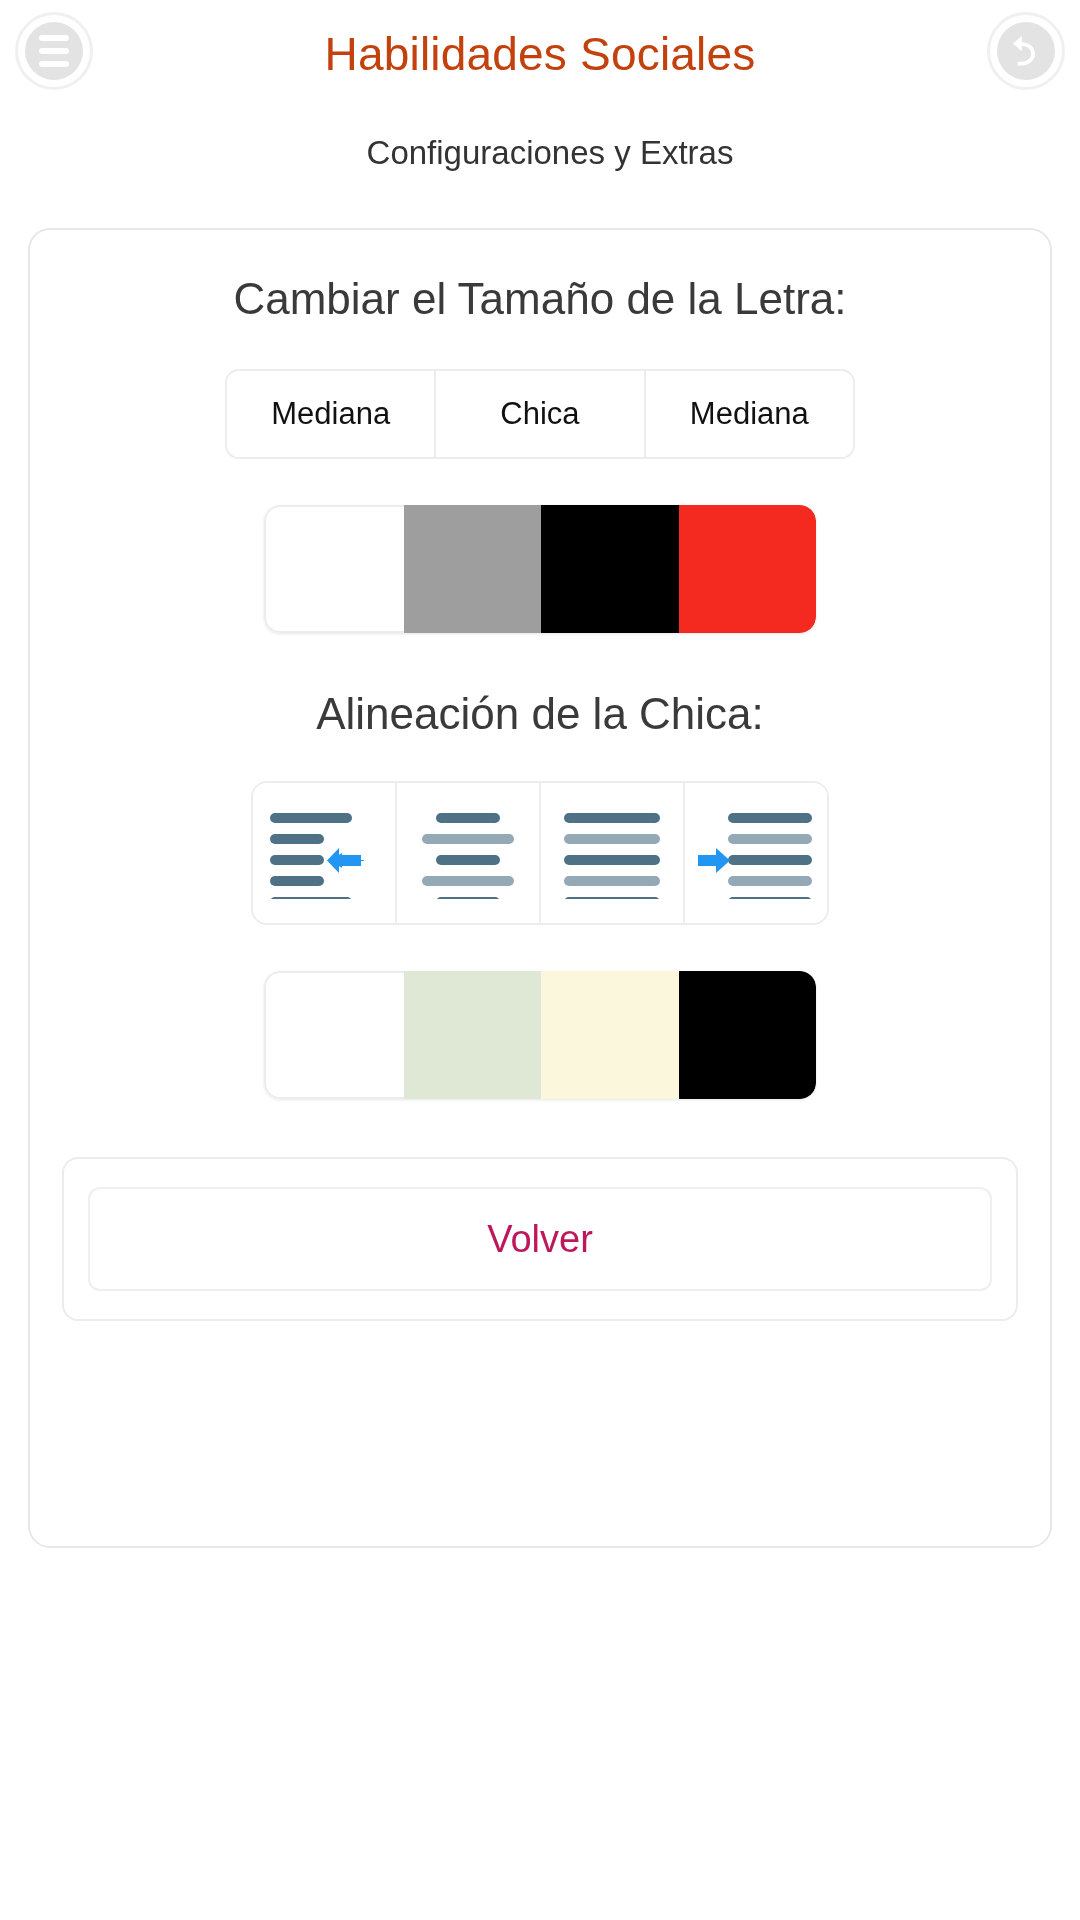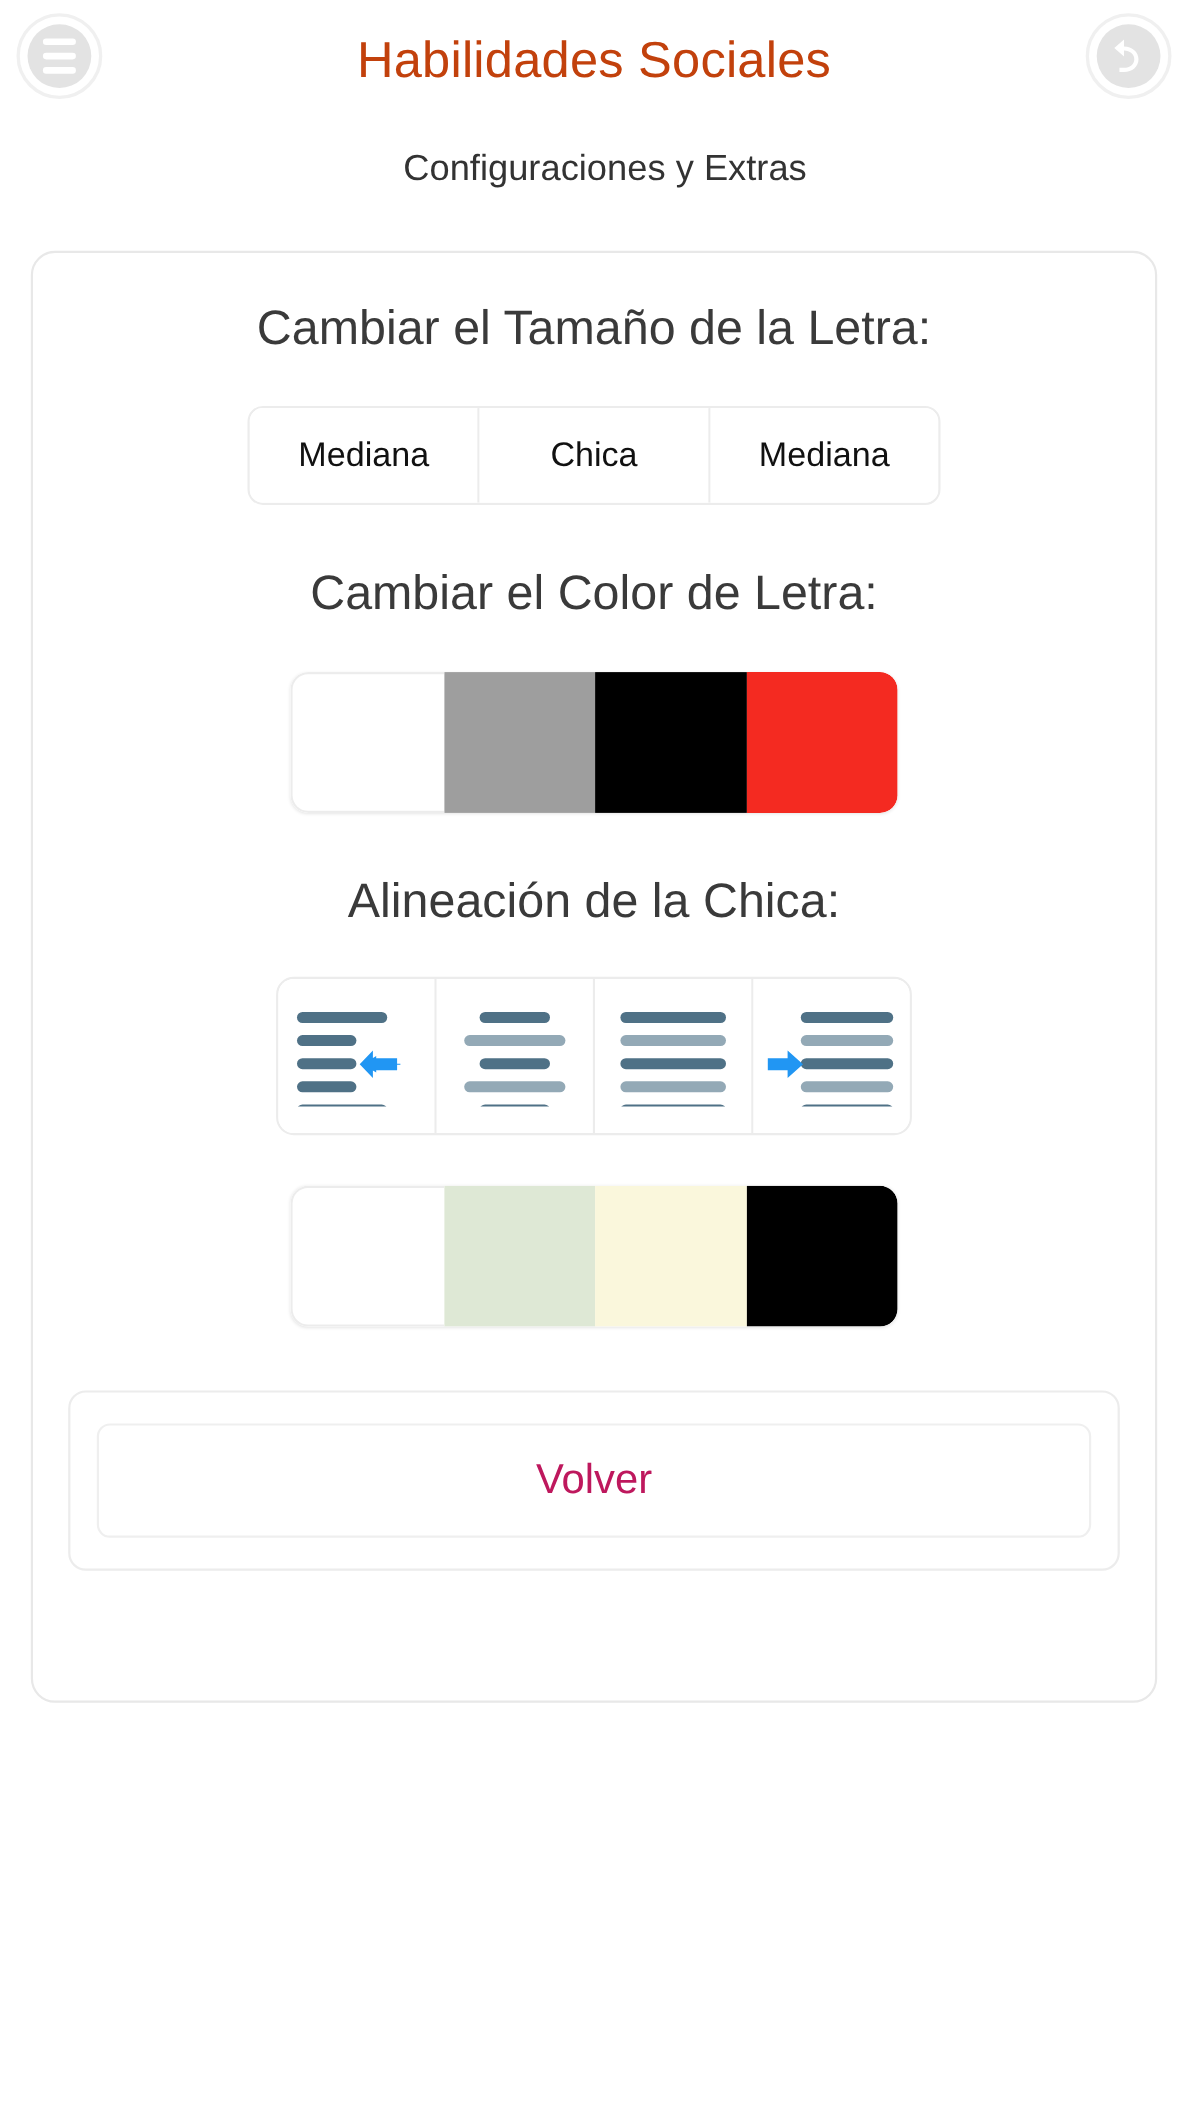"Cambiar el Color de Letra:" div.section-title { html: <div>Cambiar el Color de Letra:</div> -> none }
